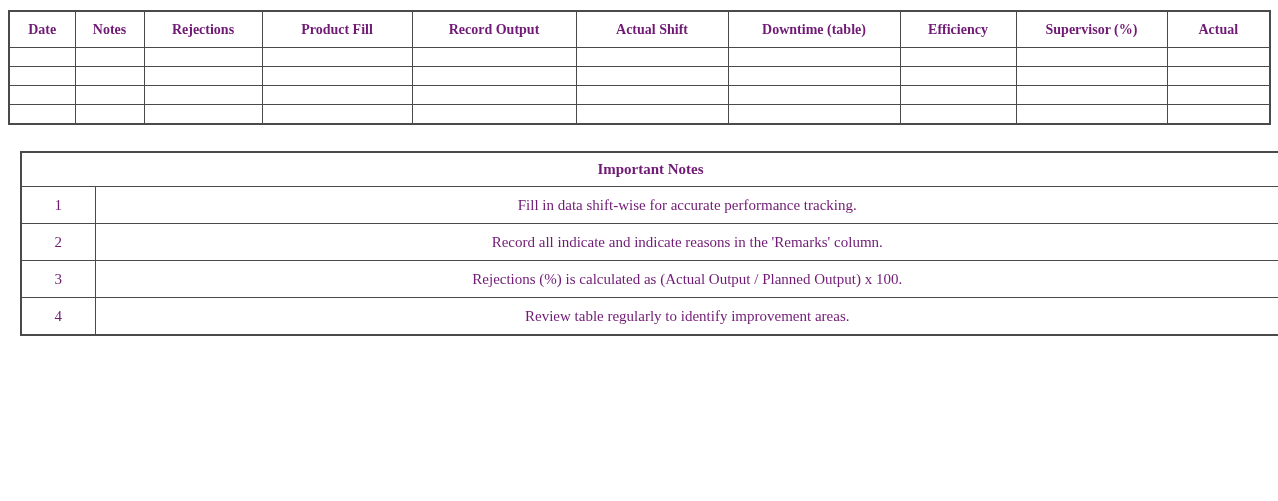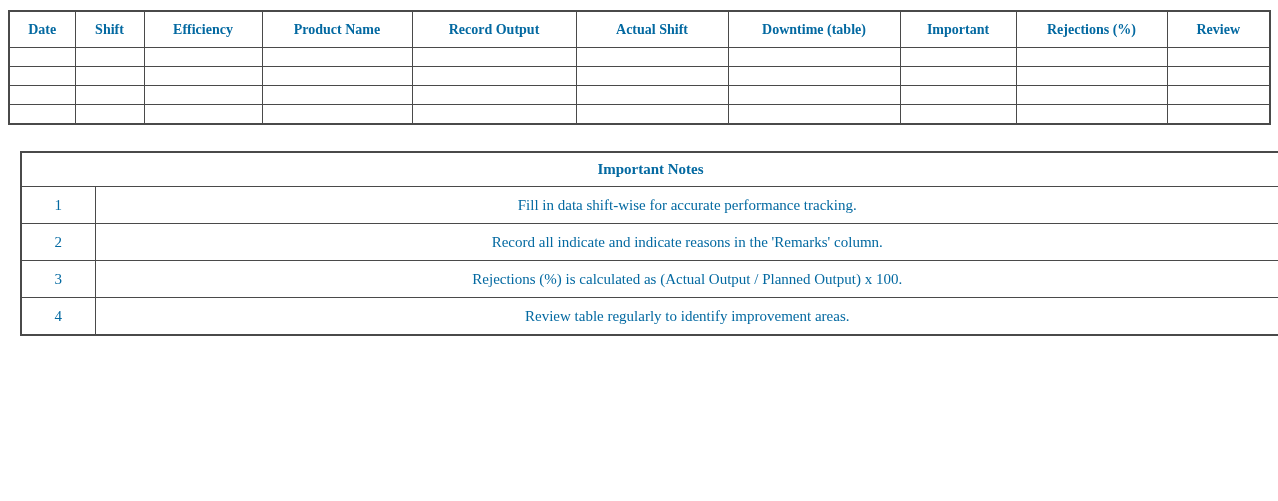"Date" .page { color: #0369a1 -> #701a75 }
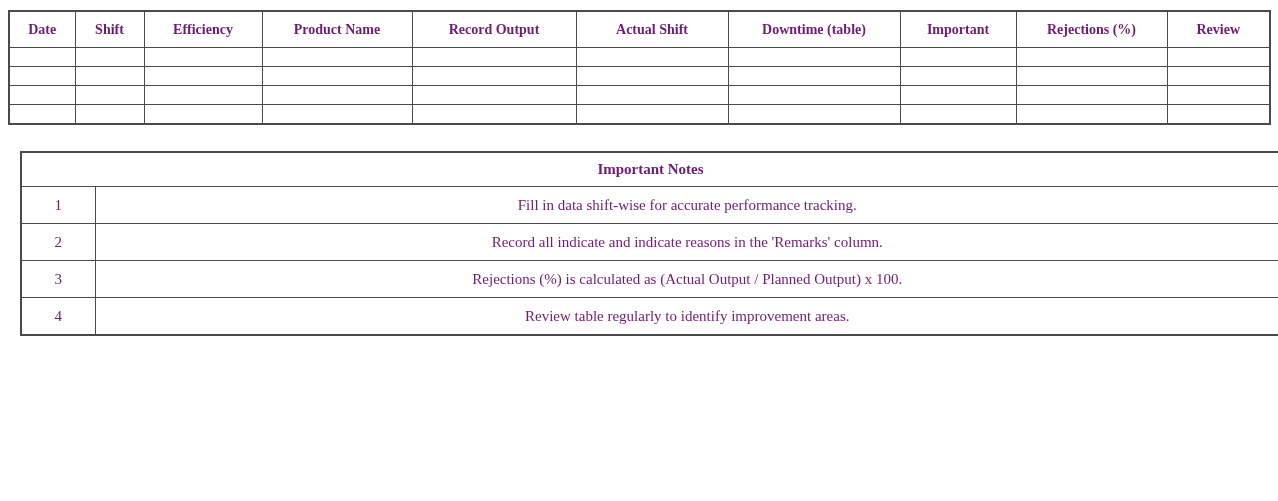"Shift" th { text: Shift -> Notes }
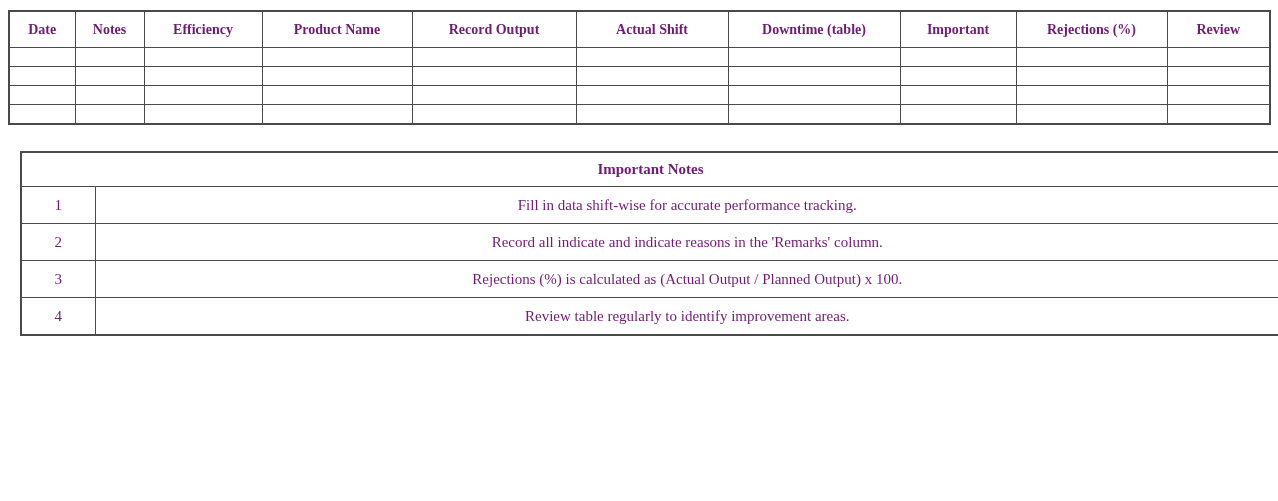"Efficiency" th { text: Efficiency -> Rejections }
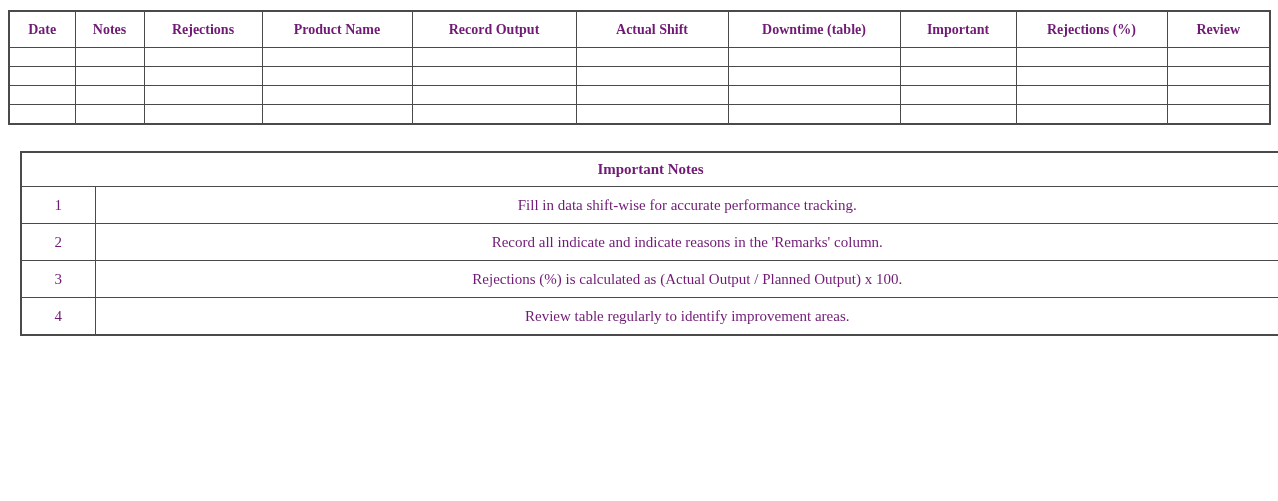"Product Name" th { text: Name -> Fill }
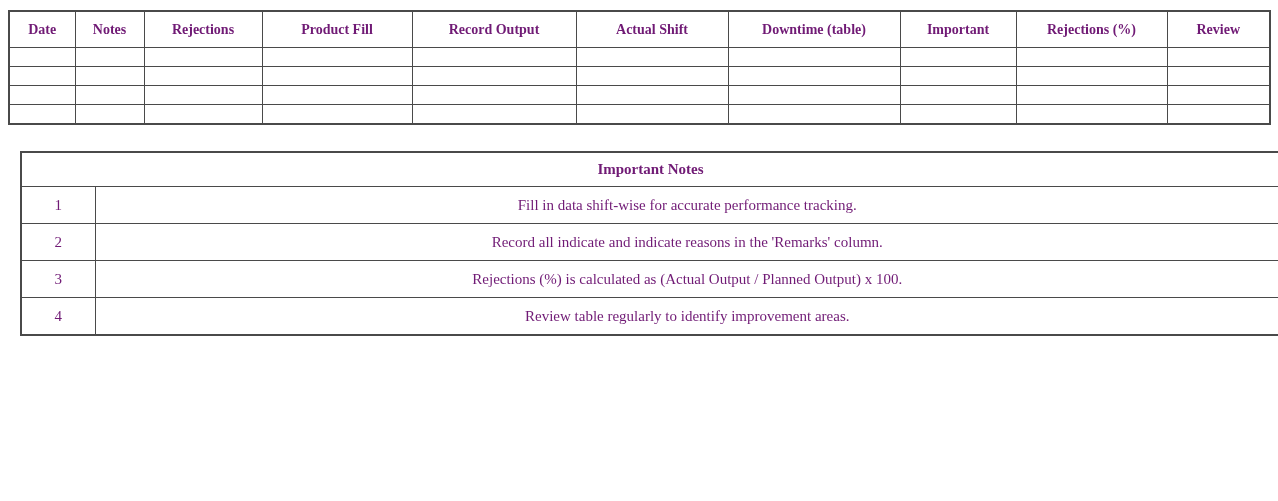"Important" th { text: Important -> Efficiency }
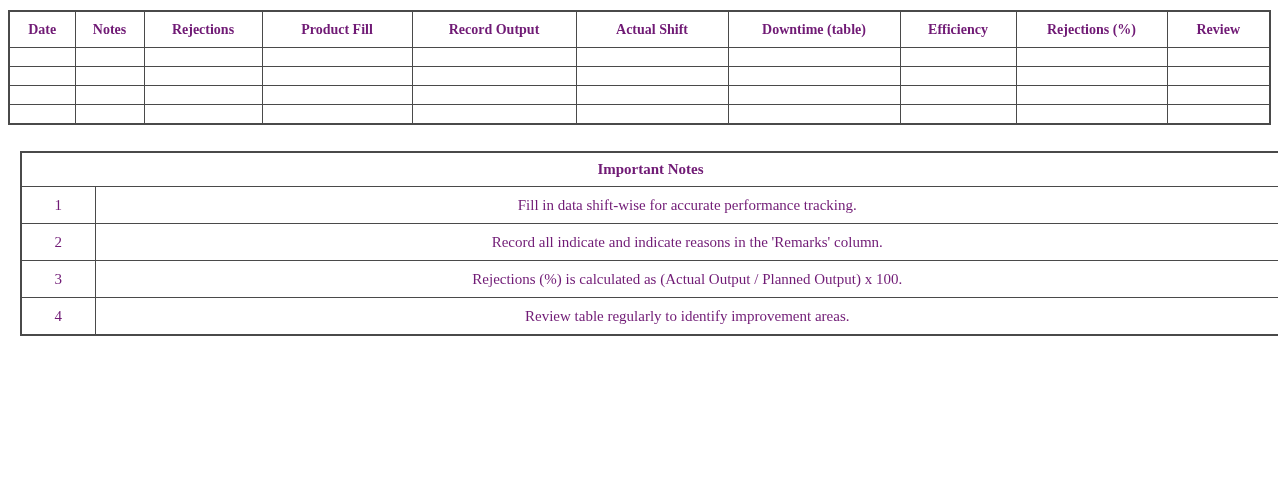"Rejections (%)" th { text: Rejections -> Supervisor }
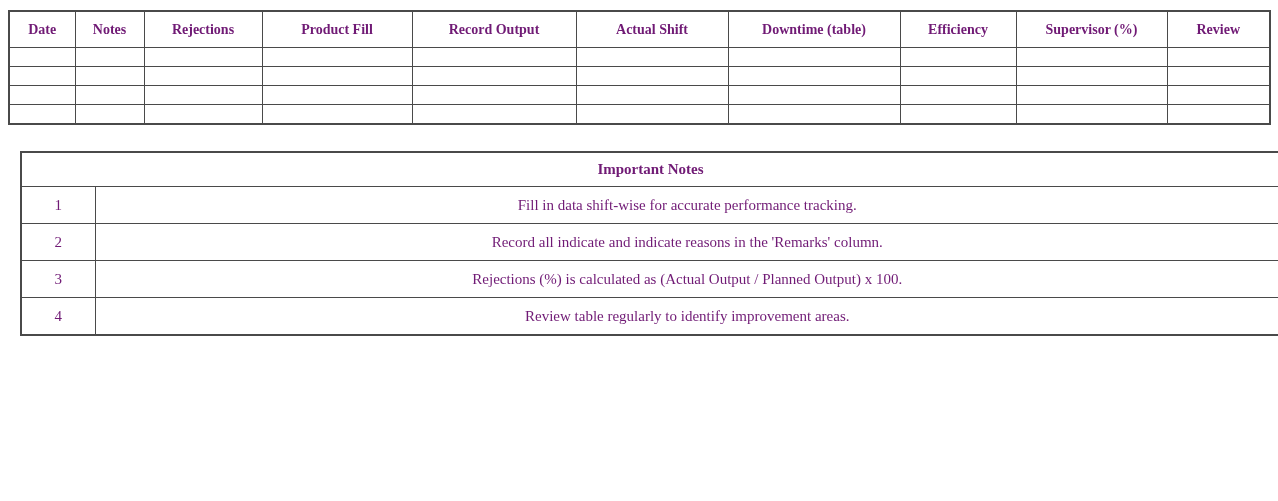"Review" th { text: Review -> Actual }
